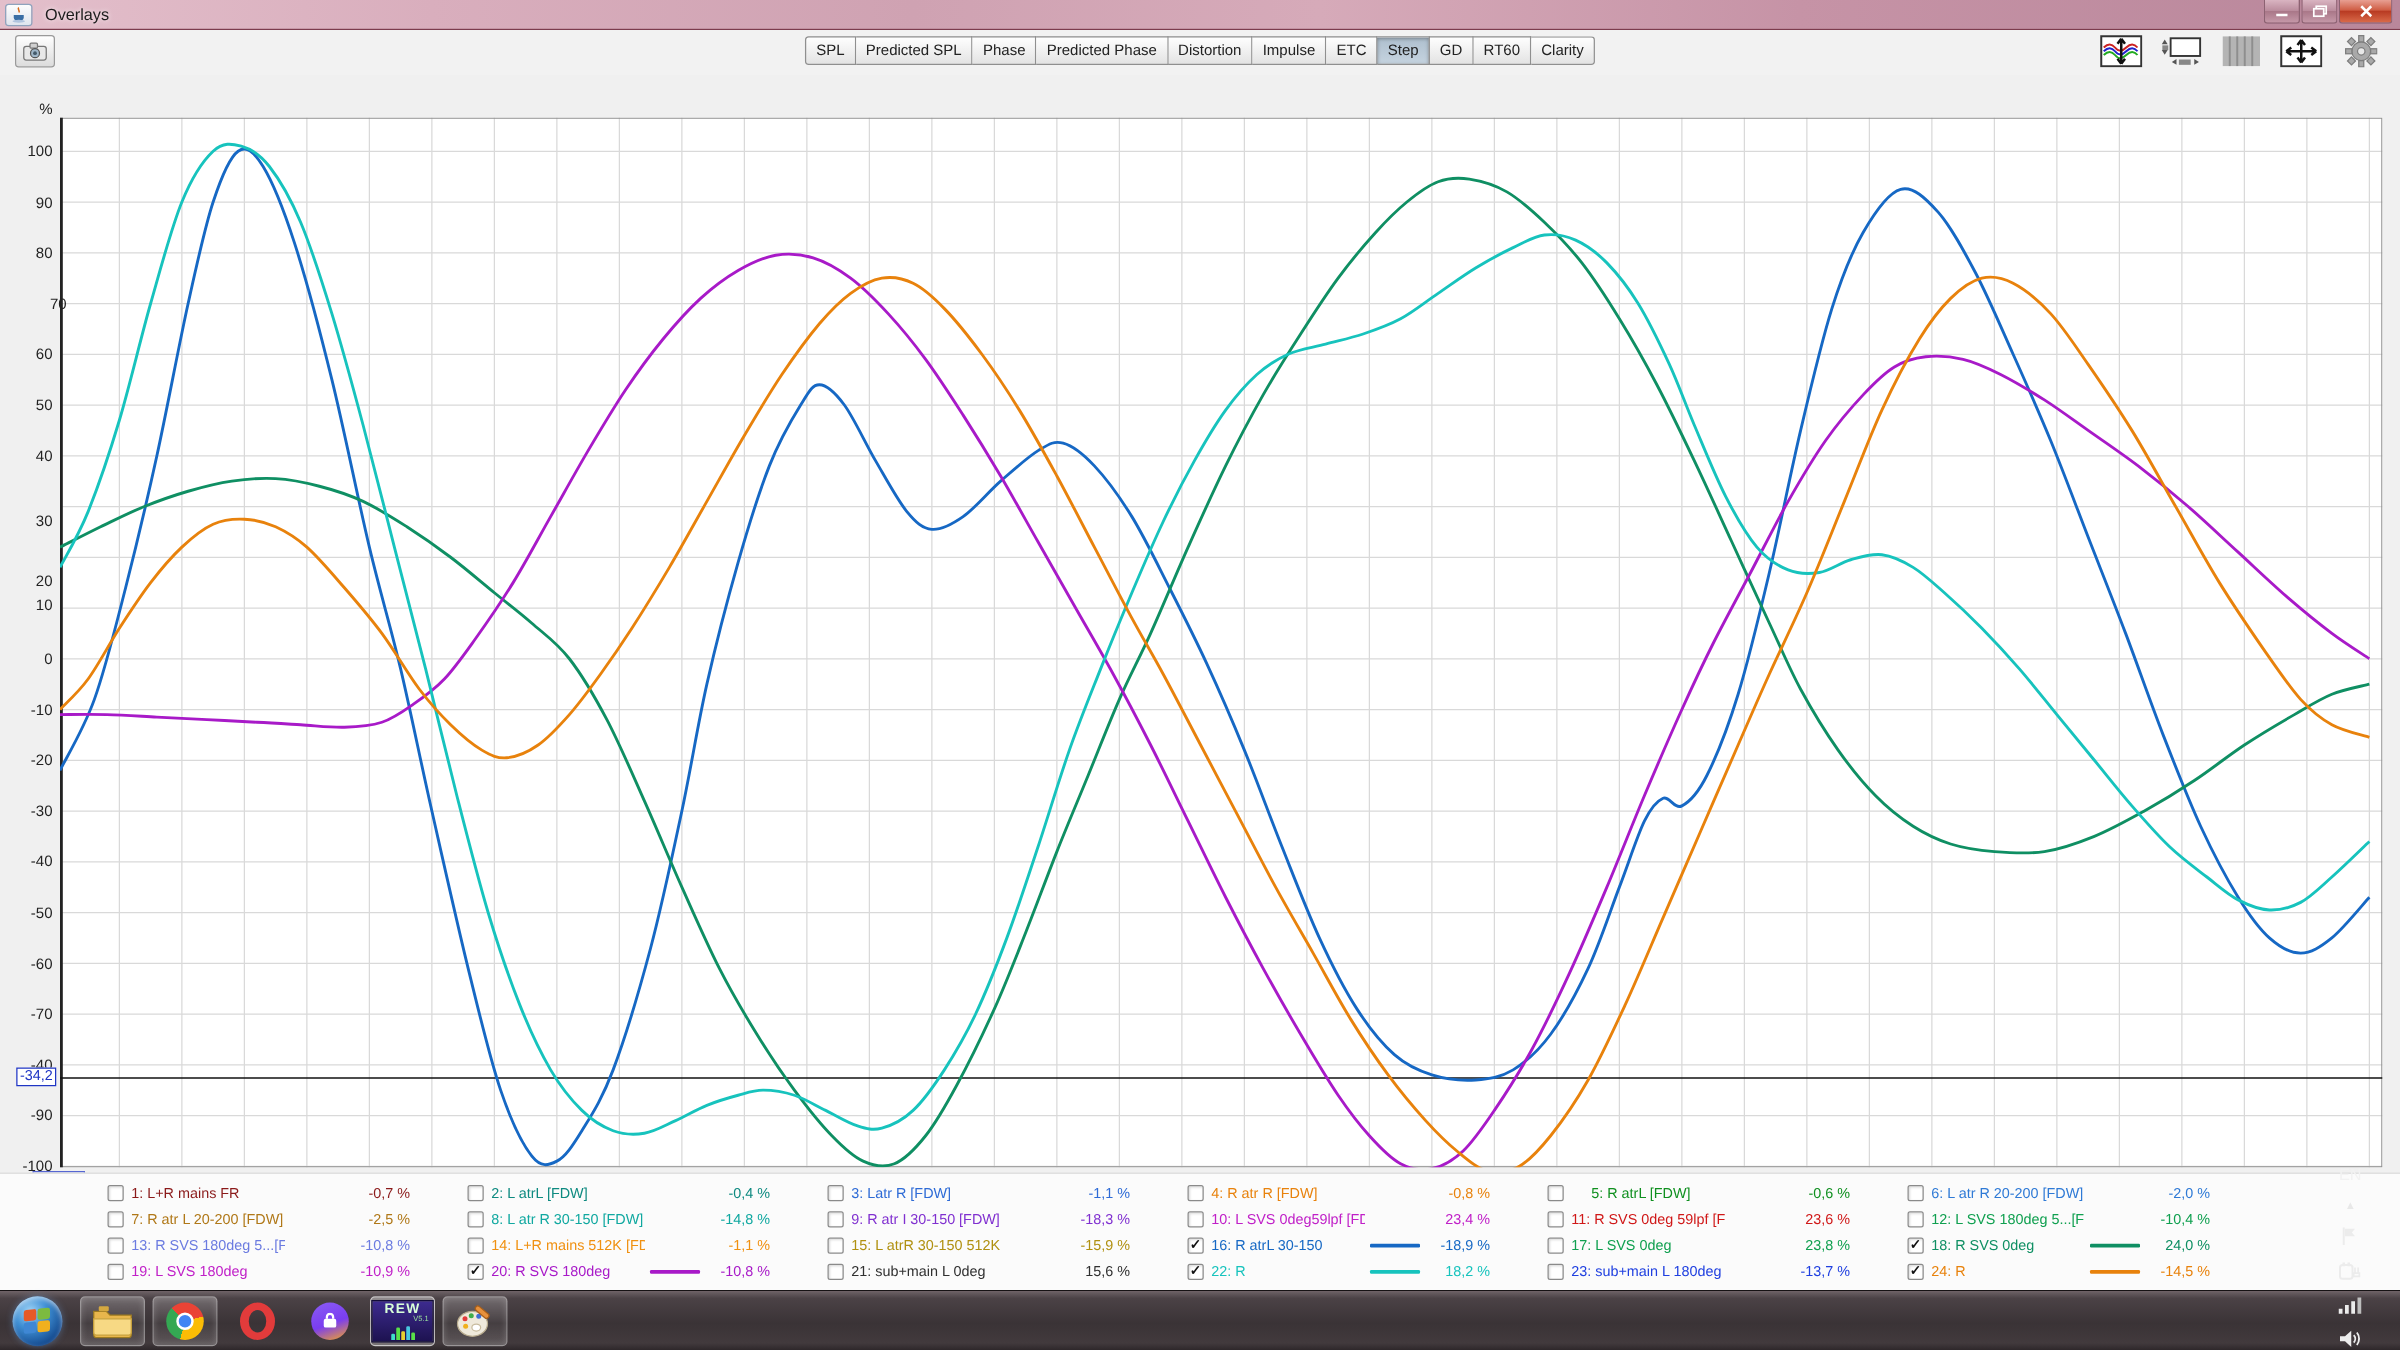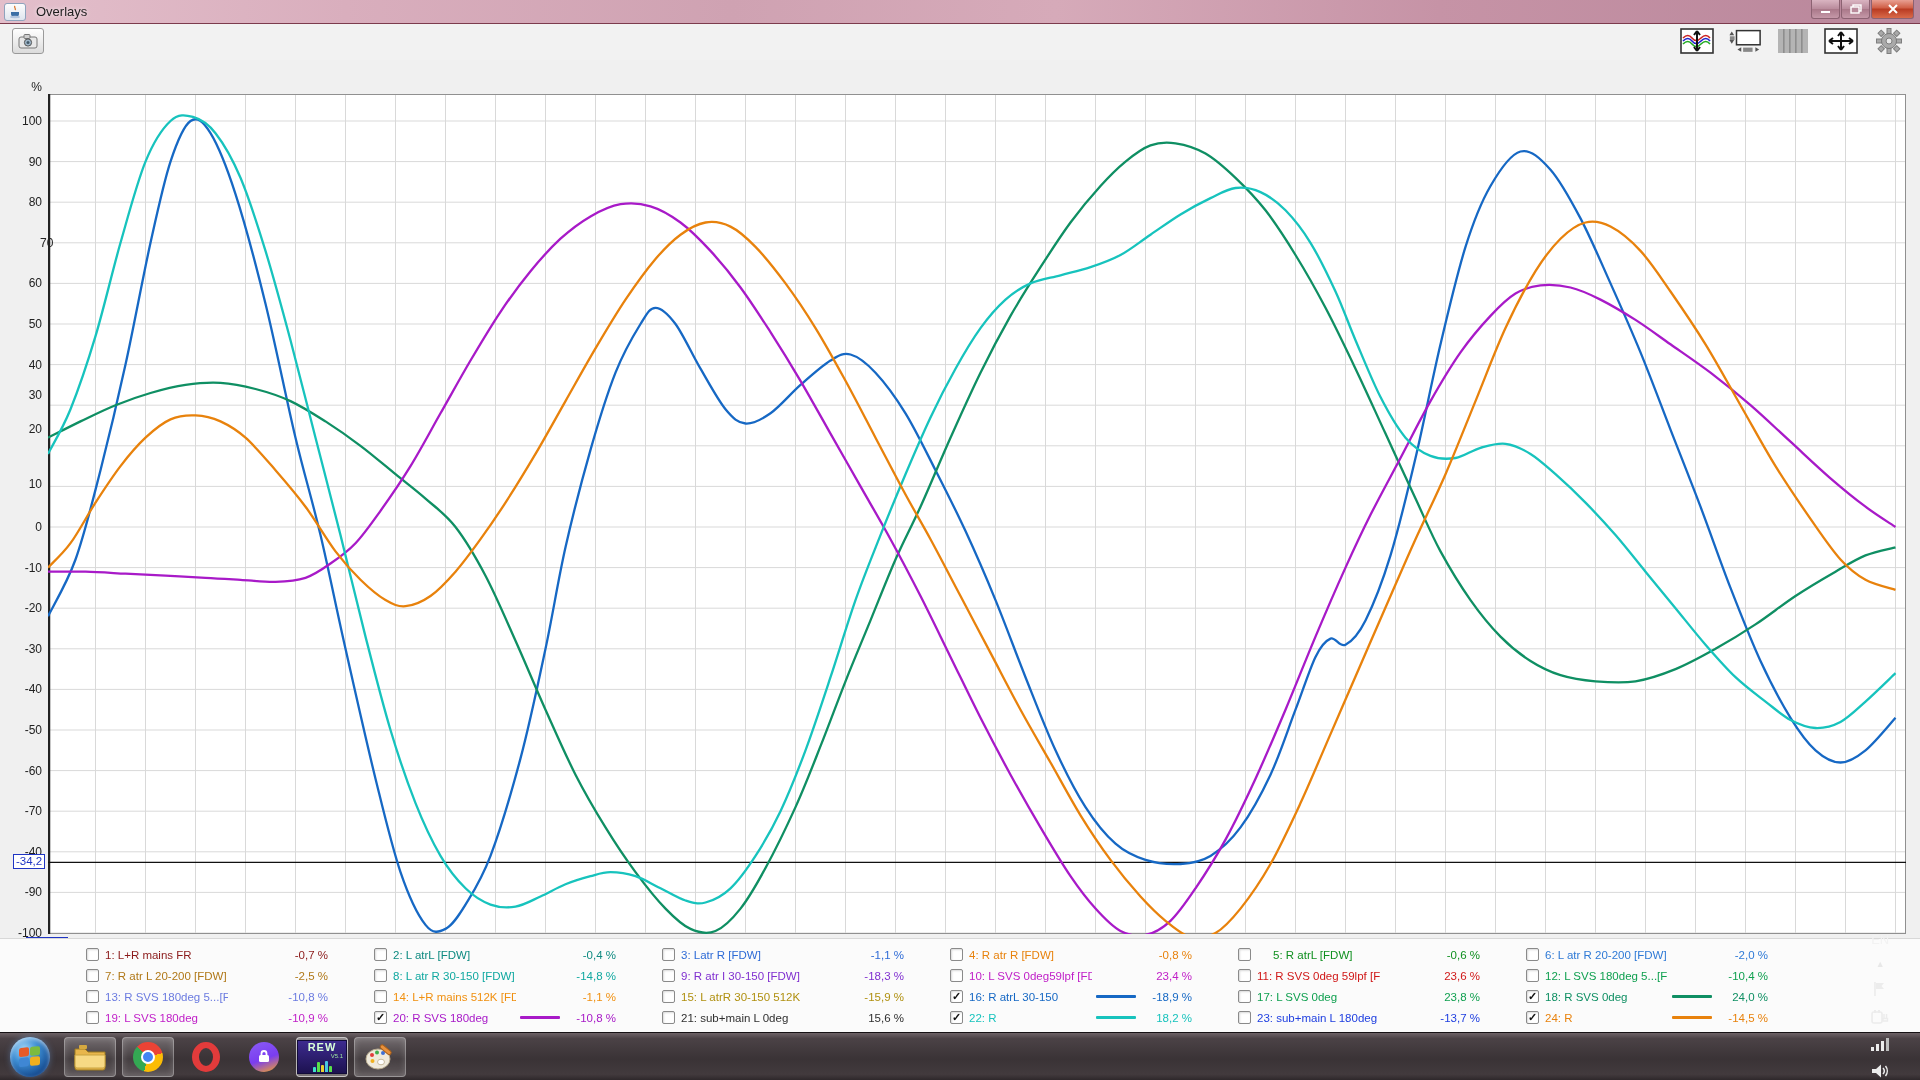"SPL" div.tabs { html: none -> <div> <div>SPL</div> <div>Predicted SPL</div> <div>Phase</div> <div>Predicted Phase</div> <div>Distortion</div> <div>Impulse</div> <div>ETC</div> <div>Step</div> <div>GD</div> <div>RT60</div> <div>Clarity</div> </div> }
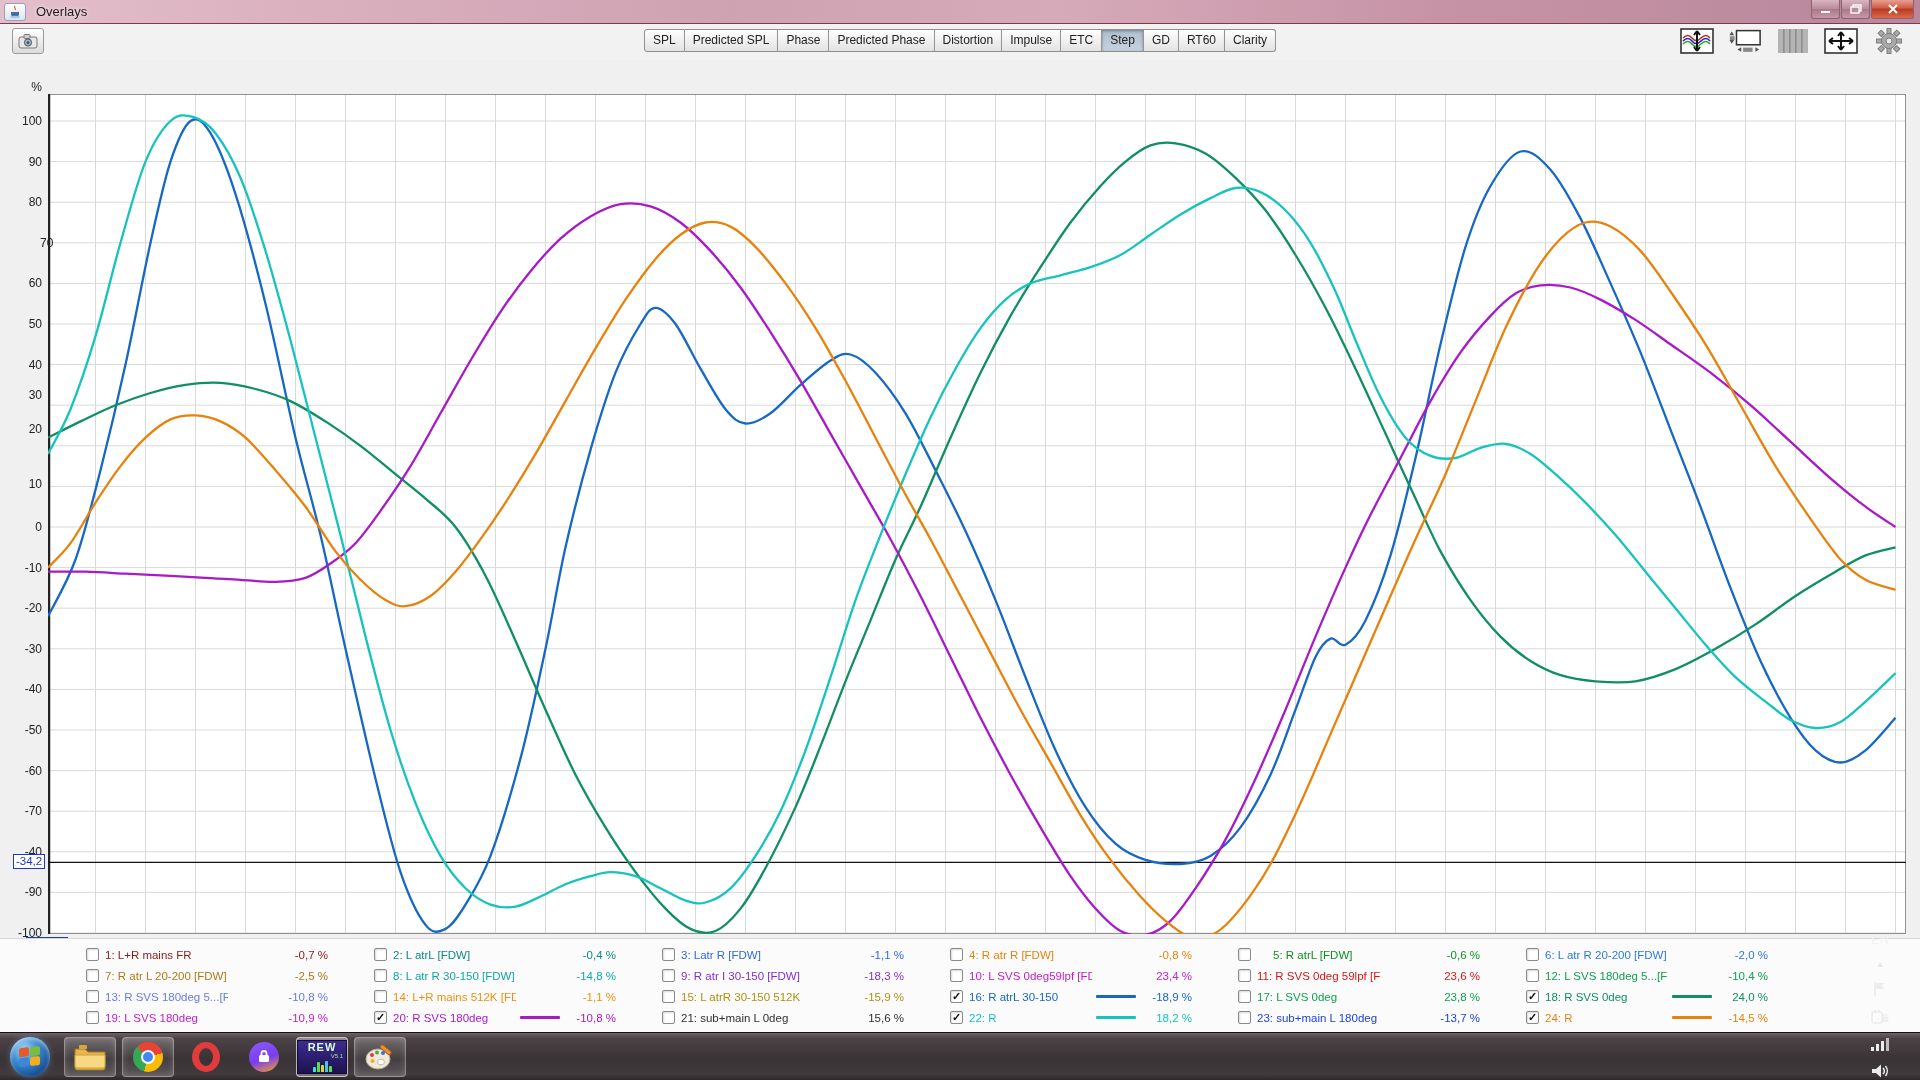"30" div.ylab { top: 328px -> 350px }
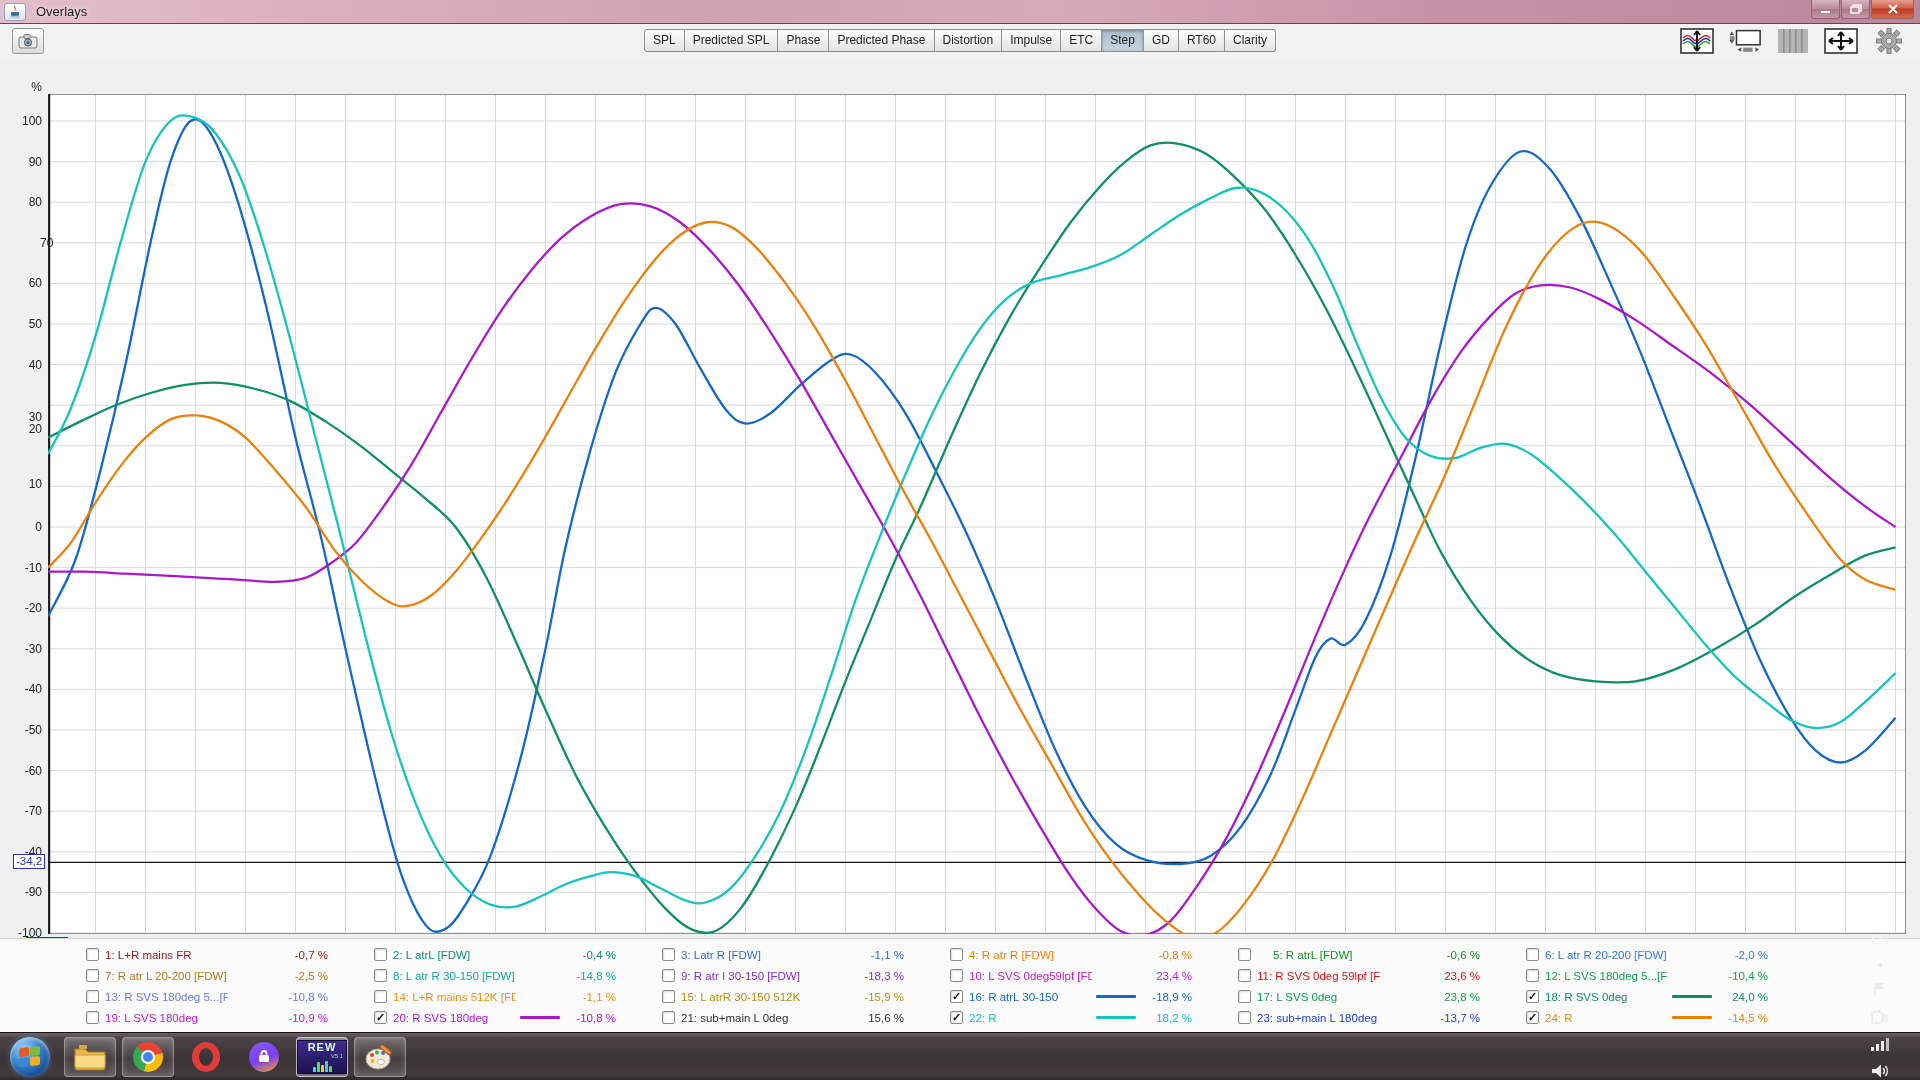"20" div.ylab { top: 362px -> 398px }
